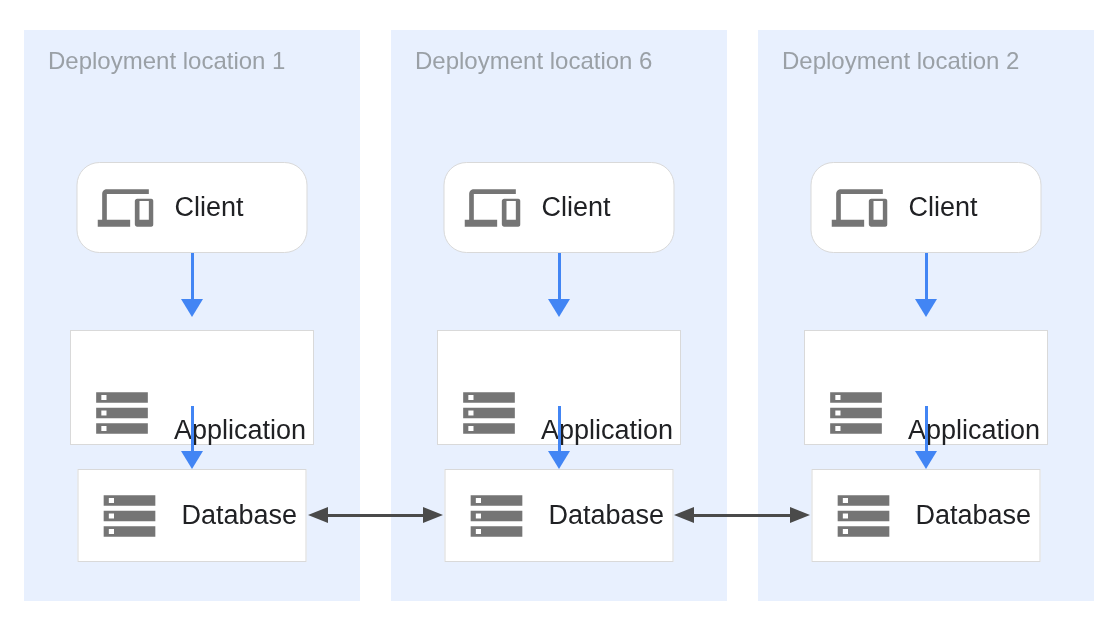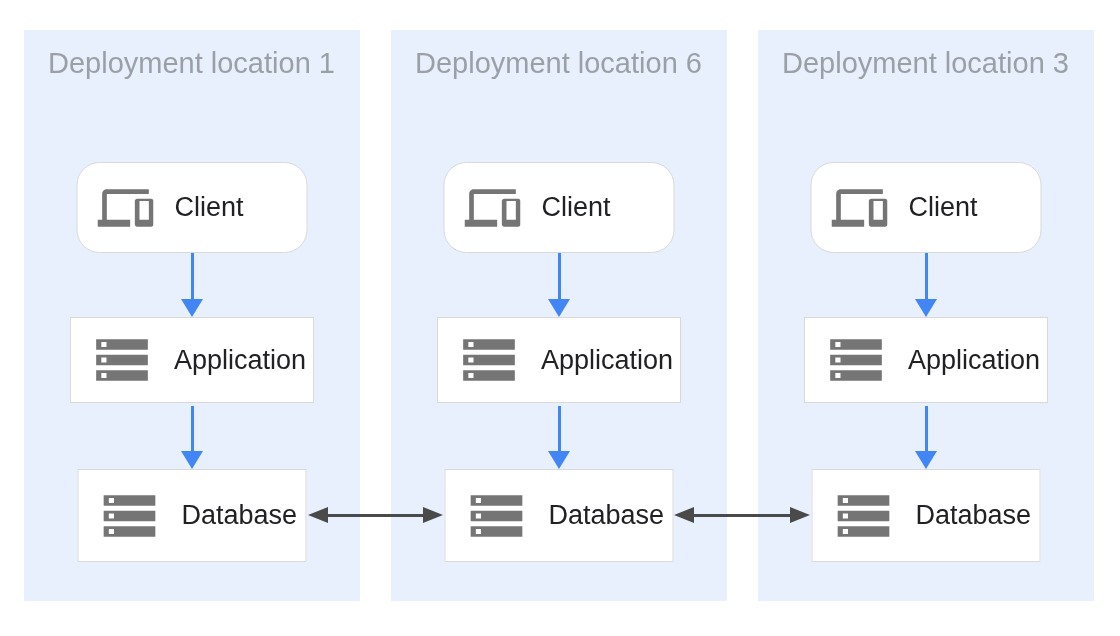"Deployment location 1" .panel-title { font-size: 29px -> 24px }
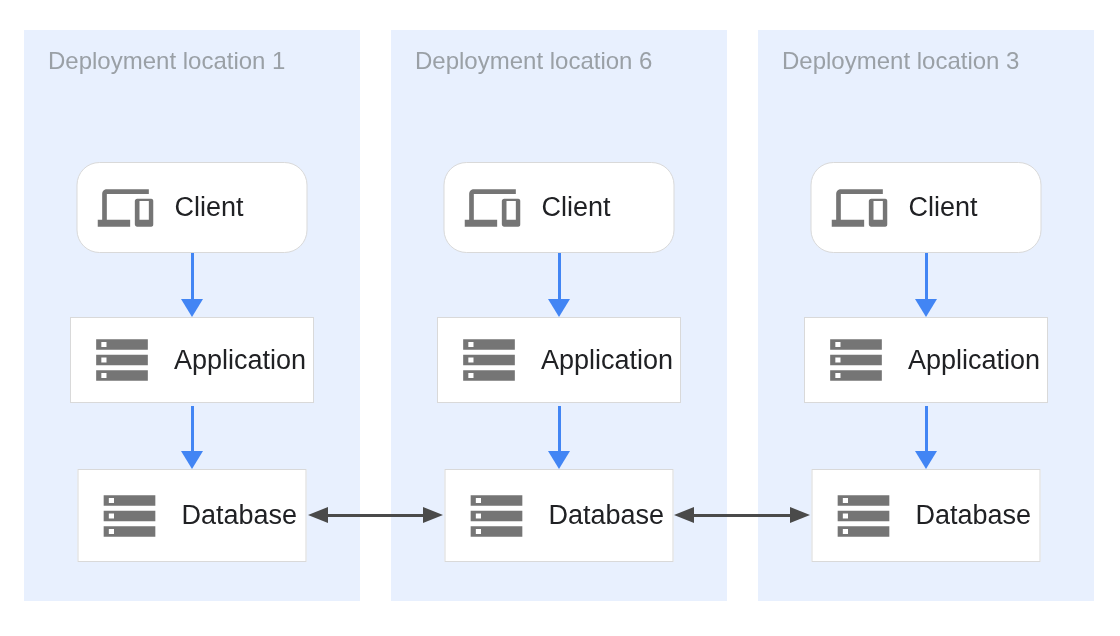"Deployment location 3" h2.panel-title { text: 3 -> 2 }
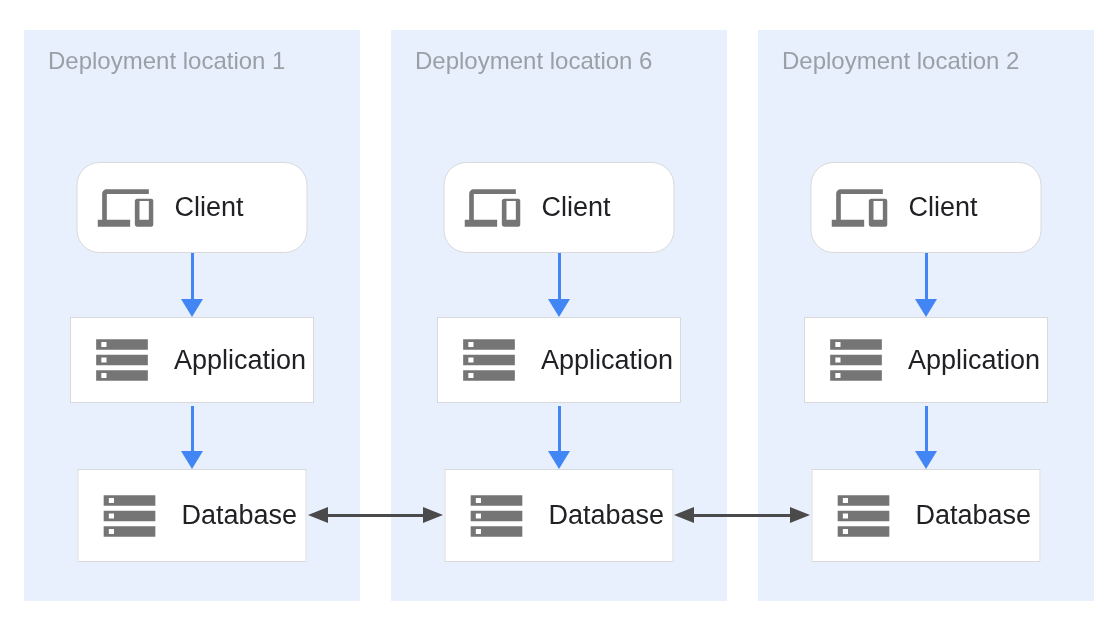"Application" .node-application { align-items: none -> flex-end; height: 86px -> 115px; top: 287px -> 300px }
